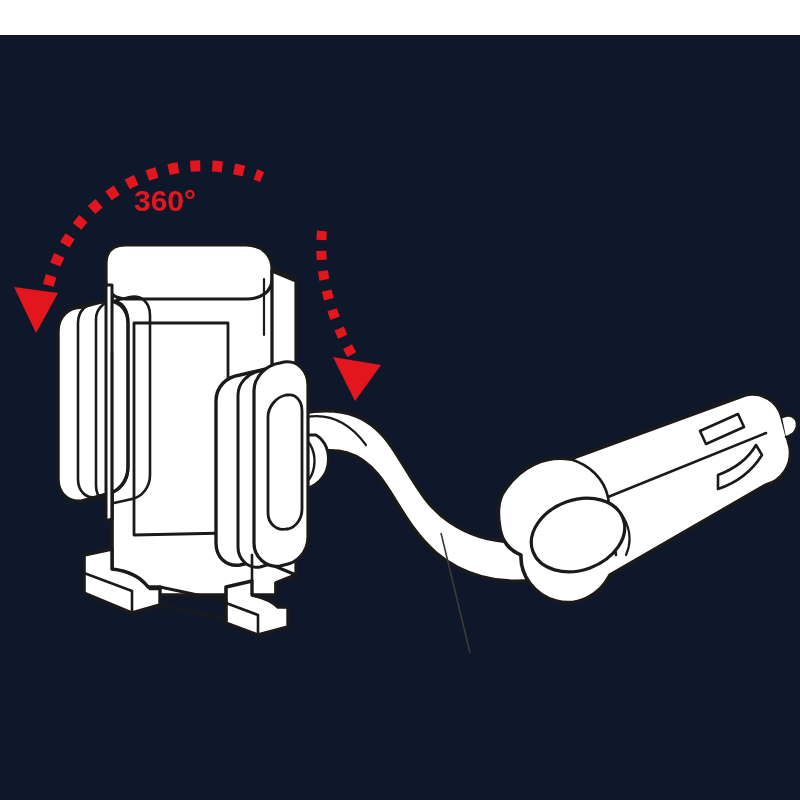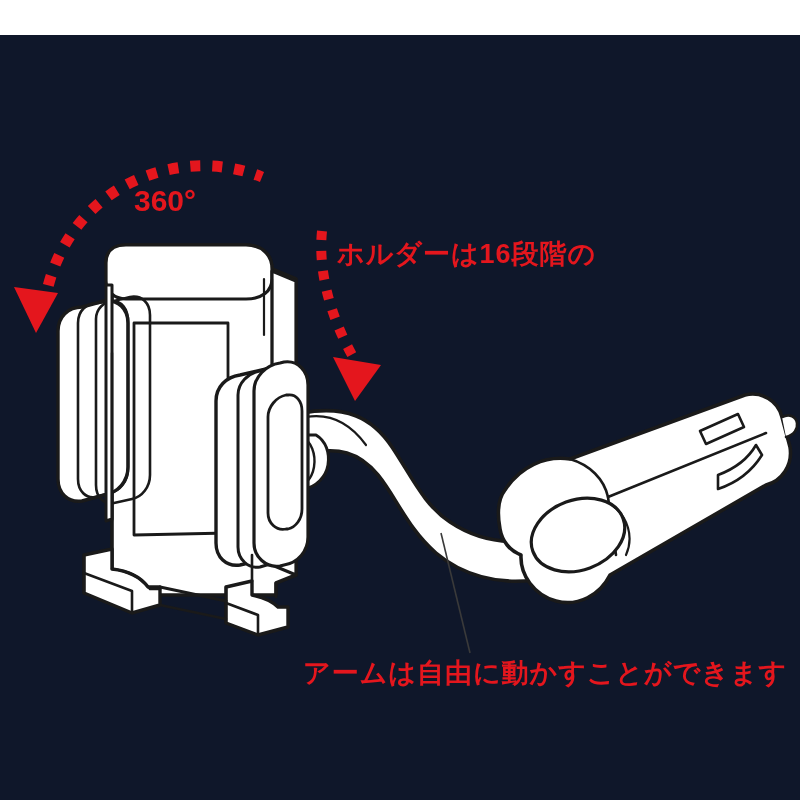"ホルダーは16段階の" span.line { html: <span>ホルダーは16段階の</span> -> none }
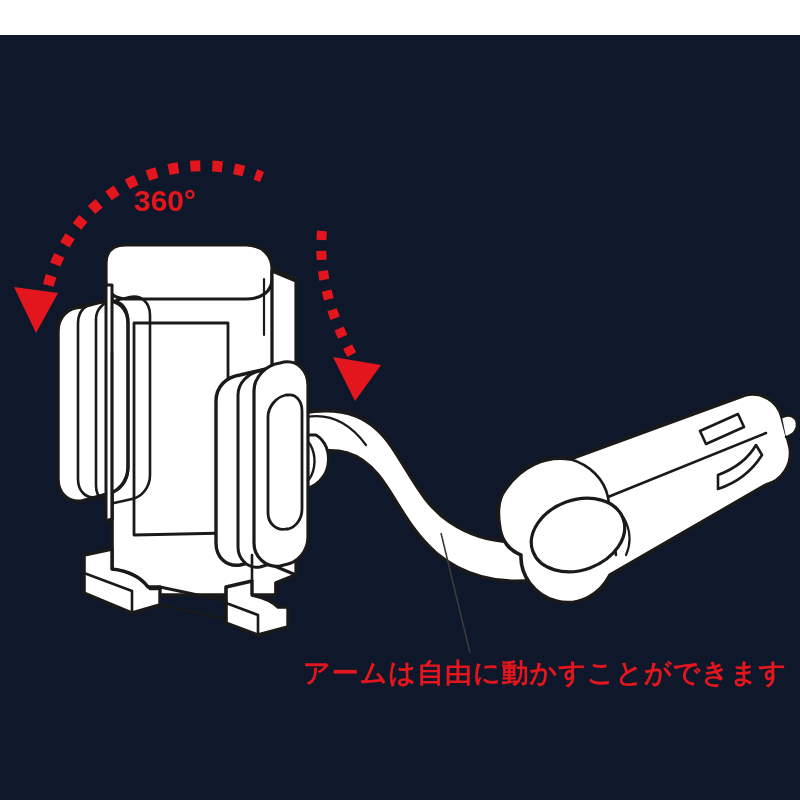"アームは自由に動かすことができます" div.anno { html: <div>アームは自由に動かすことができます</div> -> none }
